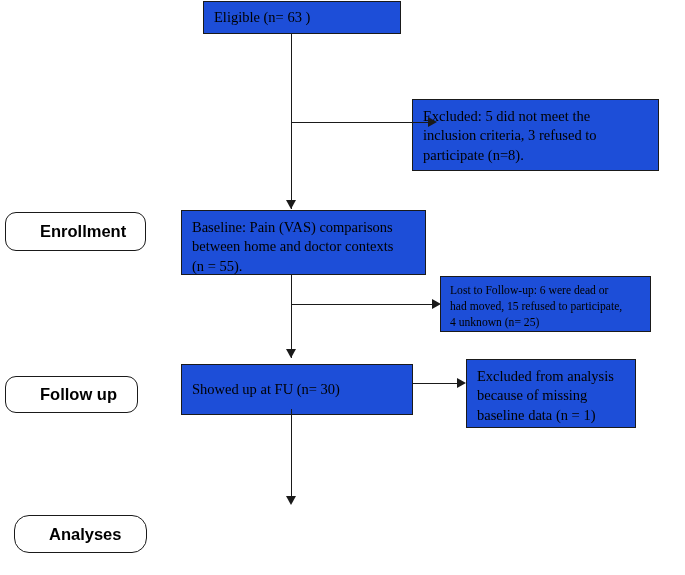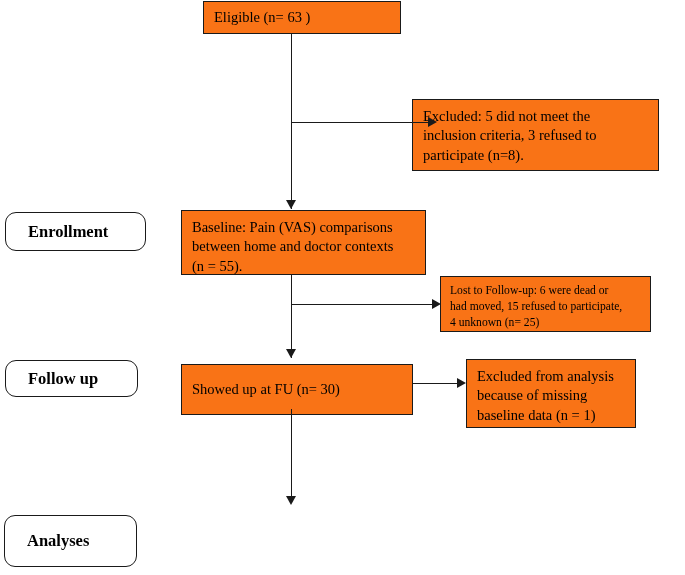"Eligible (n= 63 )" .box { background: #f97316 -> #1d4ed8 }
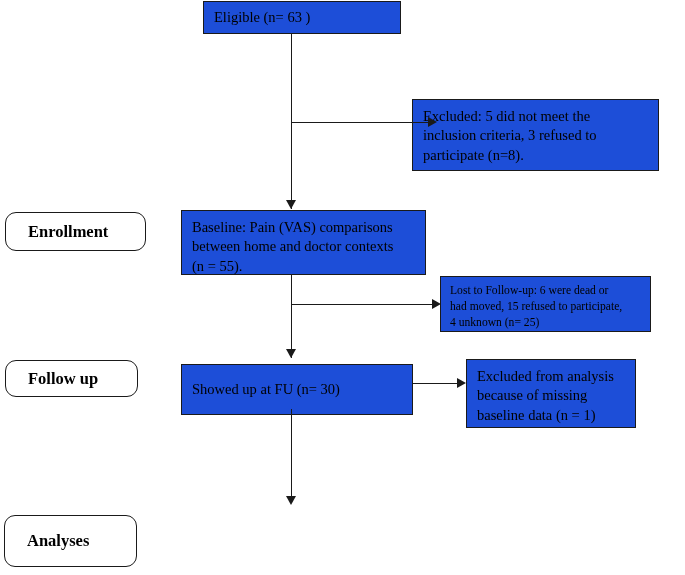"Enrollment" .pill { font-family: Liberation Serif, serif -> Liberation Sans, sans-serif; padding-left: 22px -> 34px }
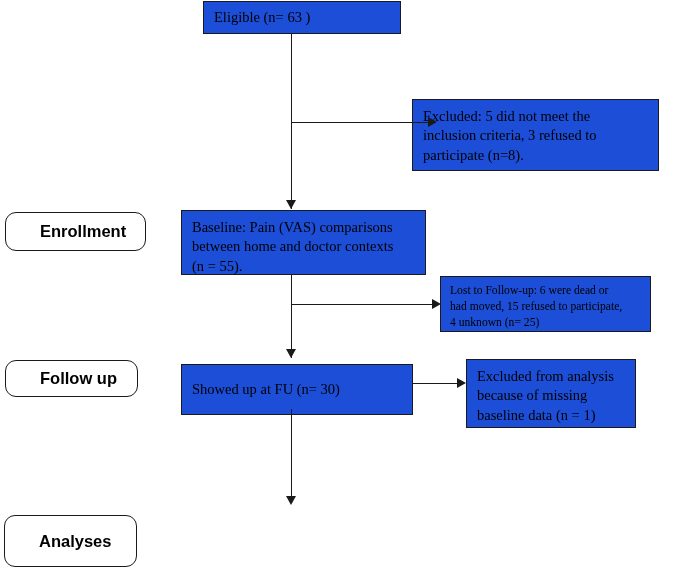"Follow up" div.pill { top: 360px -> 376px }
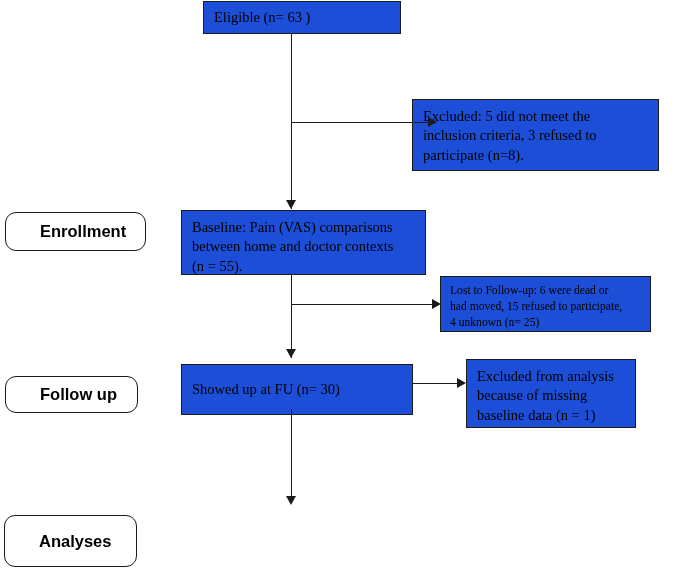"Analyses" div.pill { border-radius: none -> 15px; height: 52px -> 38px; left: 4px -> 14px }
